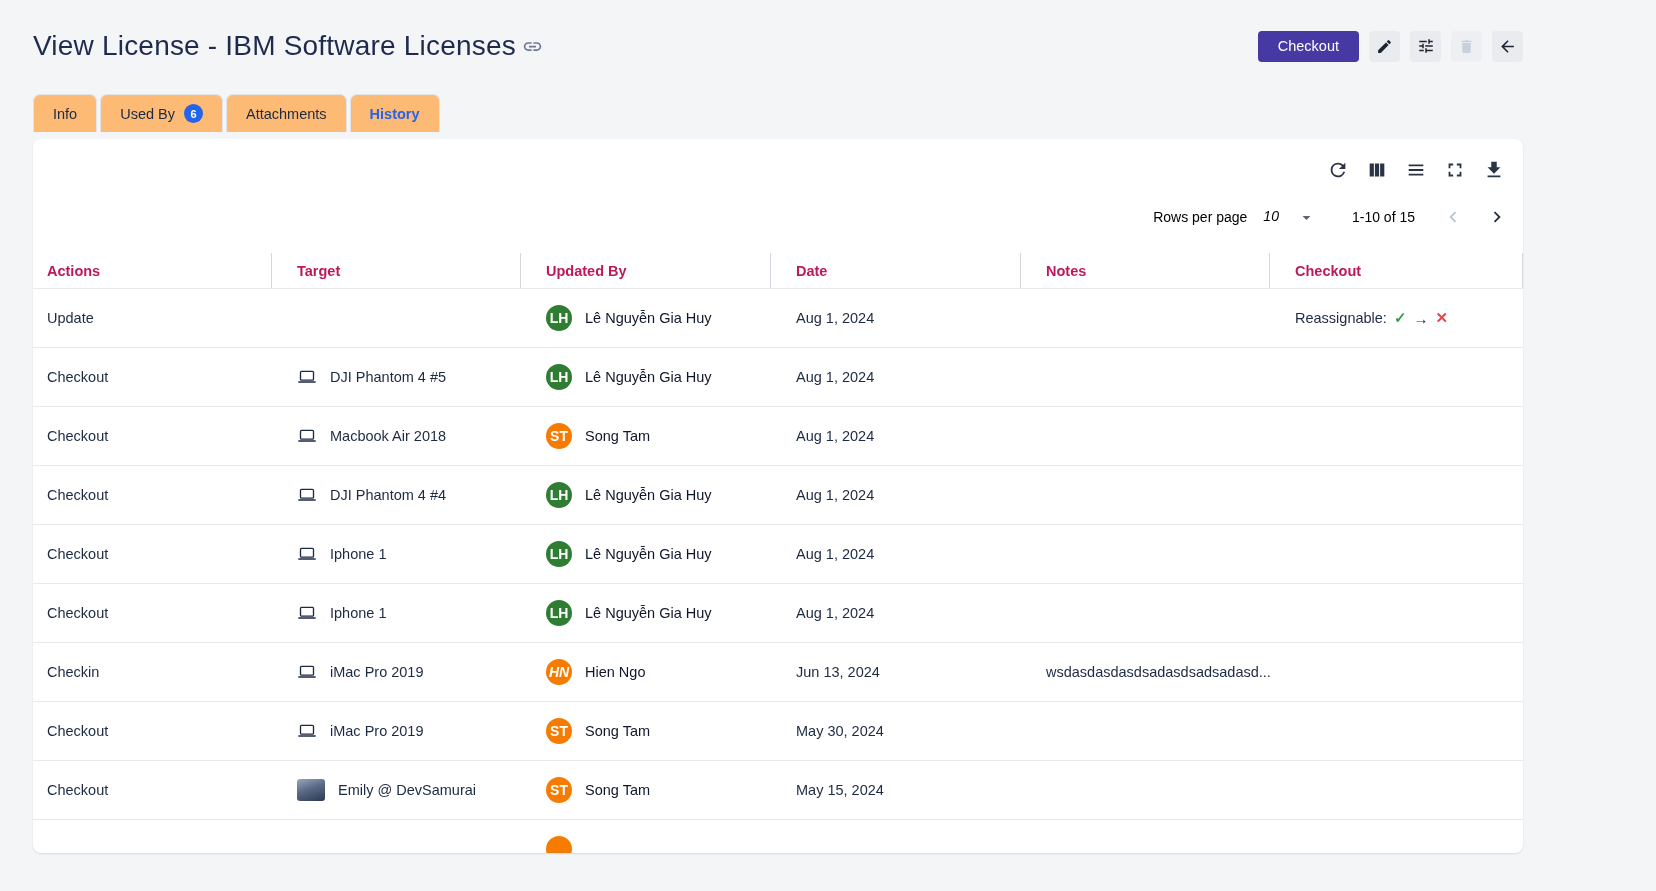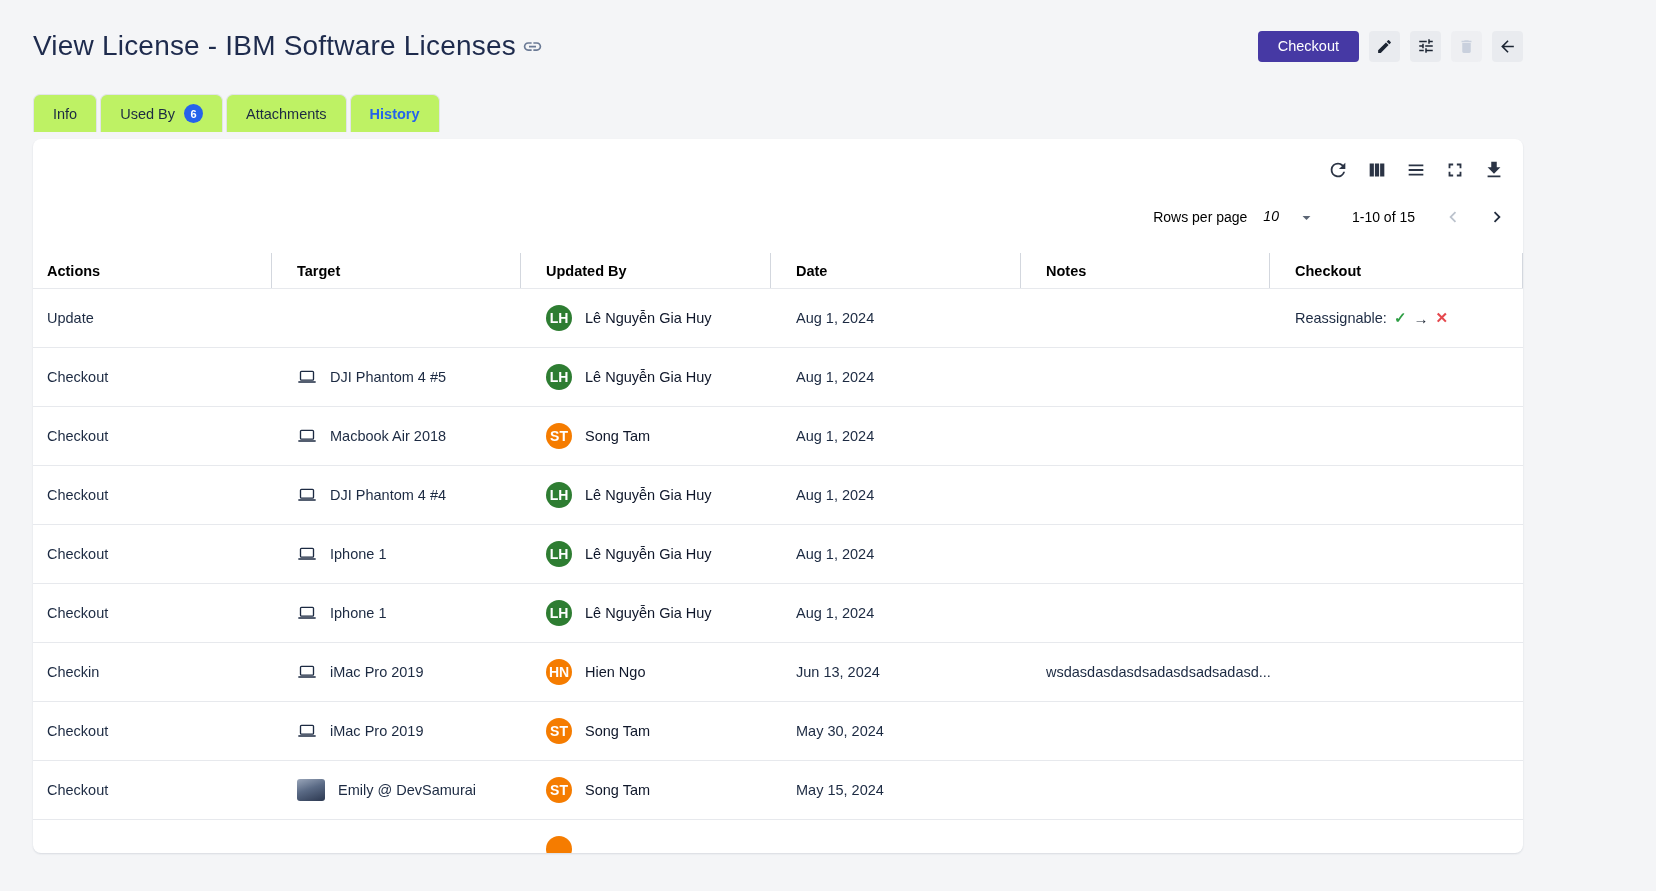"Info" .tab { background: #bef264 -> #fdba74 }
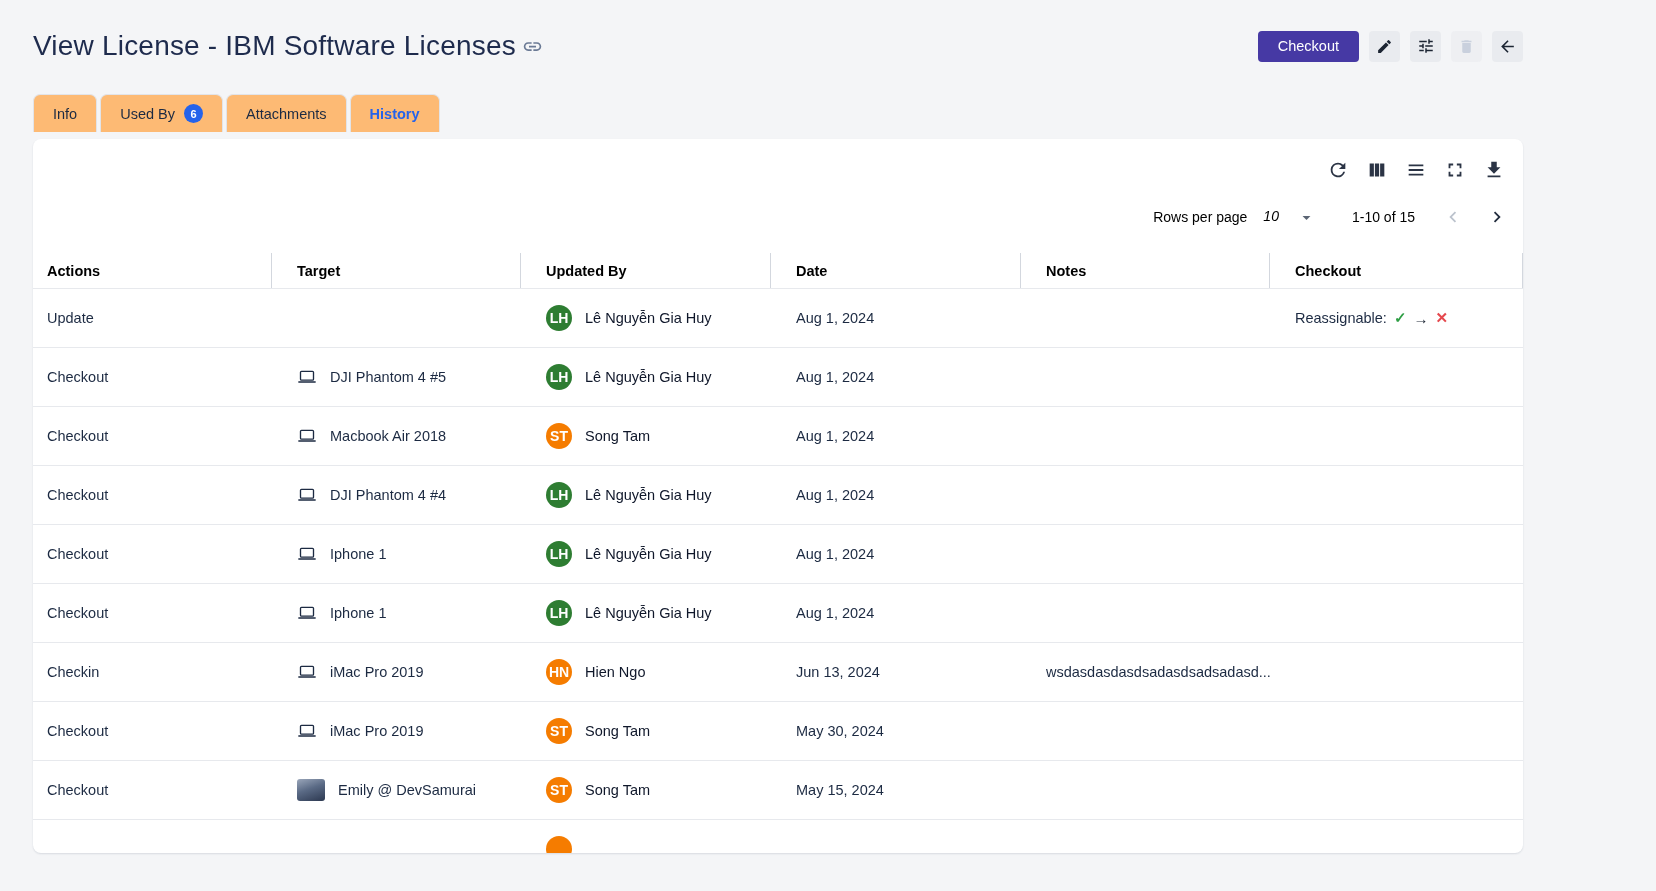"Actions" .th { color: #000000 -> #be185d }
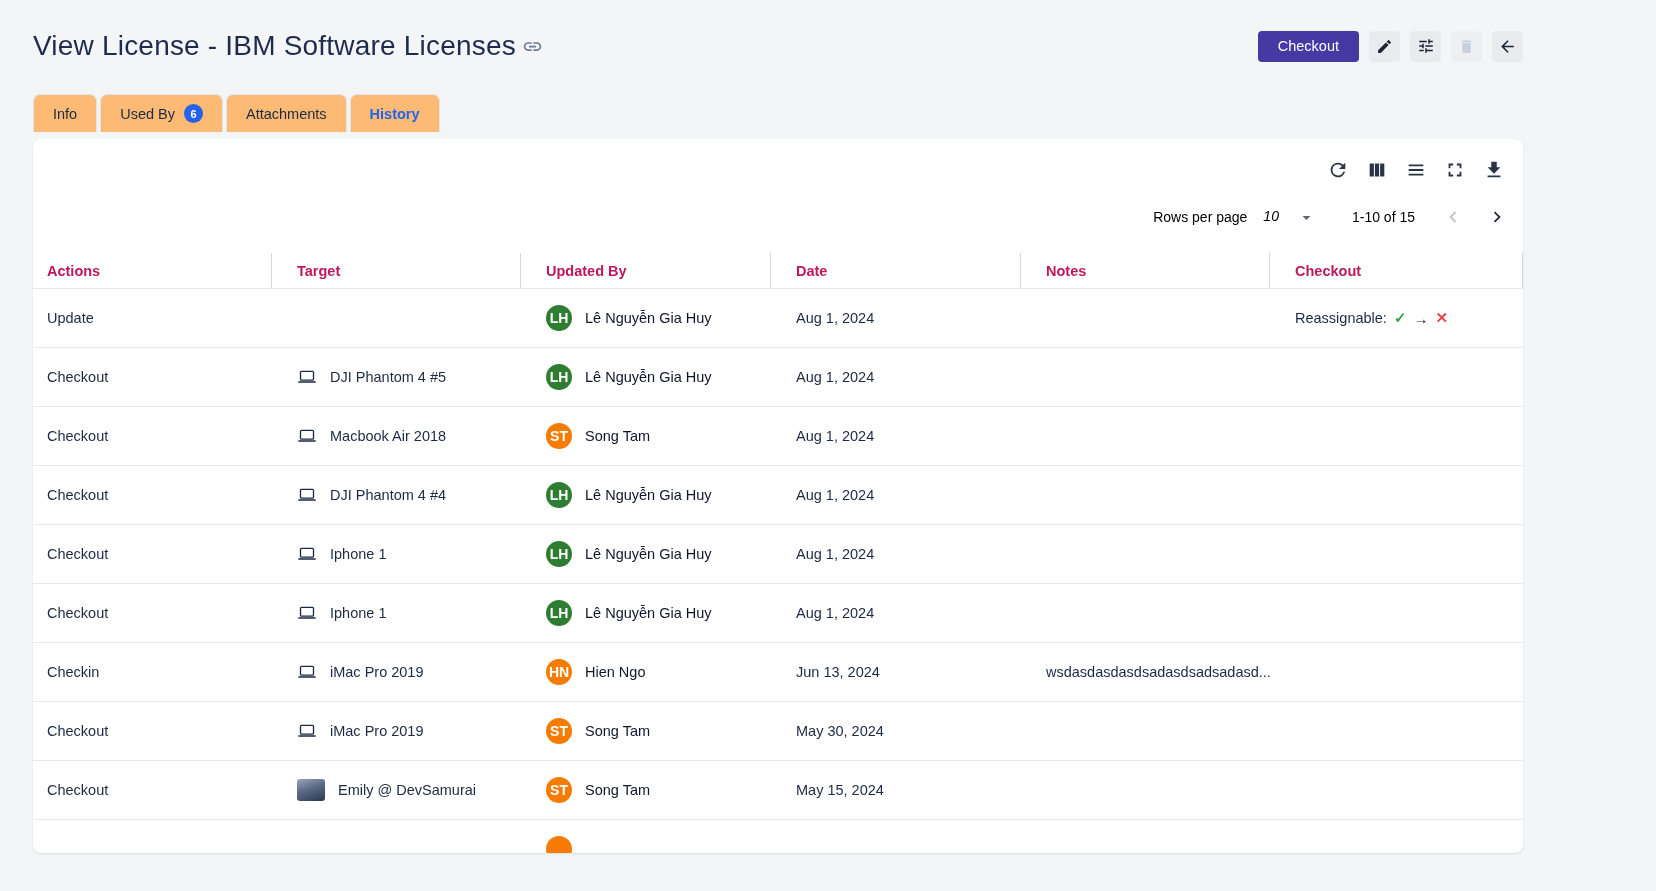"HN" span.avatar { font-style: none -> italic }
